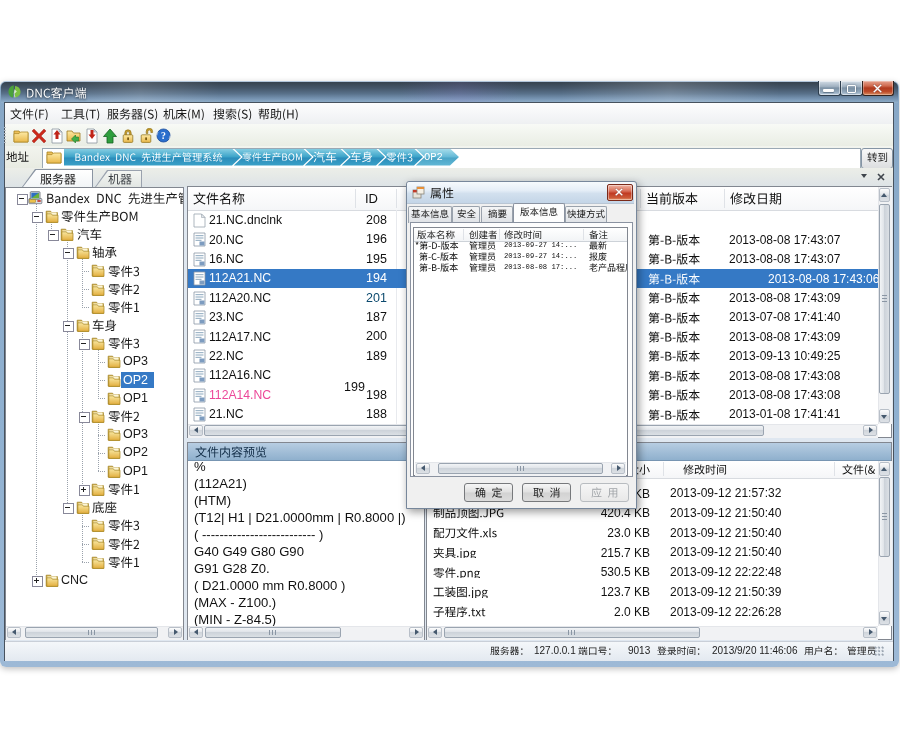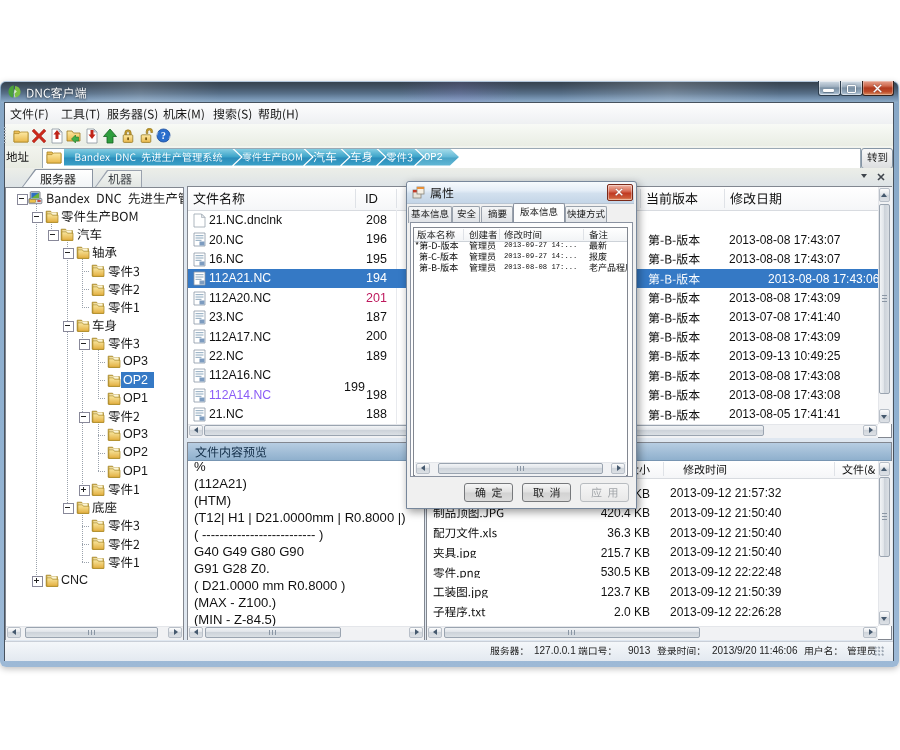"201" div { color: #be185d -> #0c4a6e }
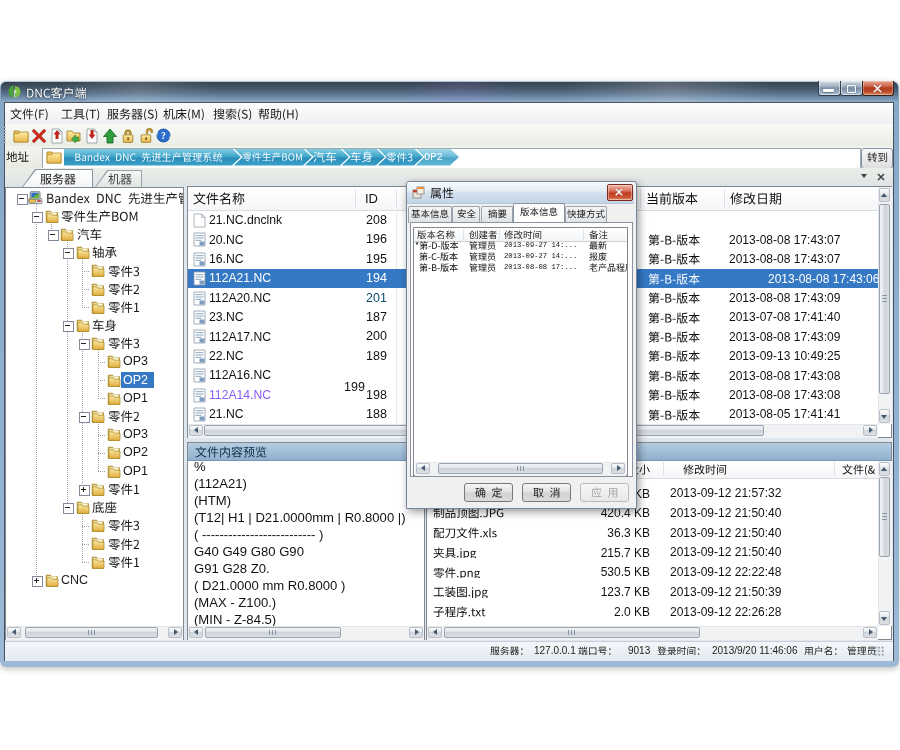"112A14.NC" div { color: #8b5cf6 -> #ec4899 }
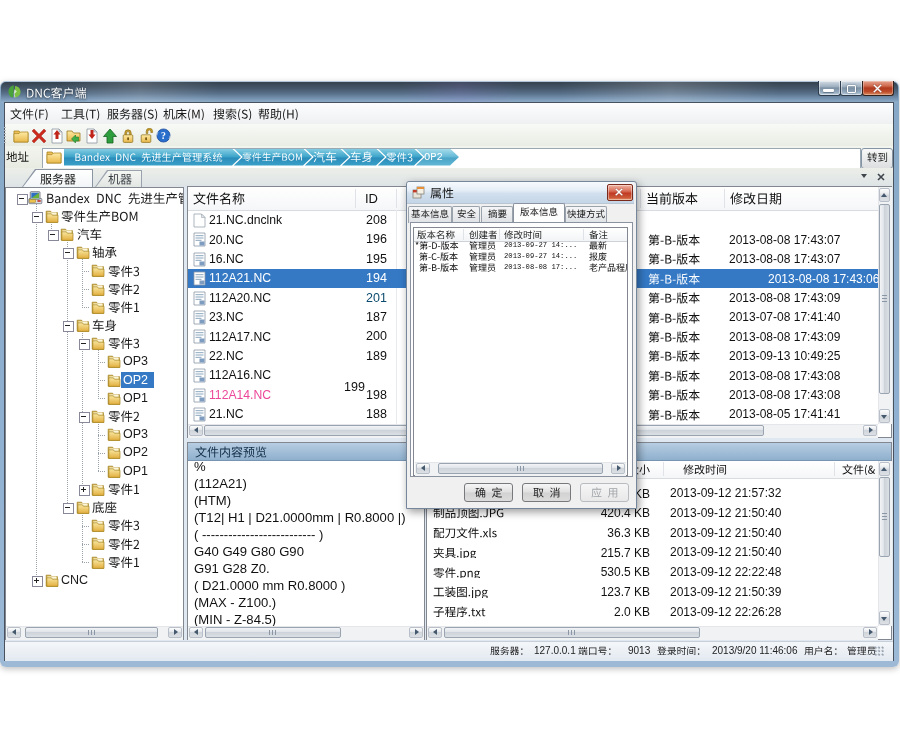"2013-08-05 17:41:41" div { text: 2013-08-05 -> 2013-01-08 }
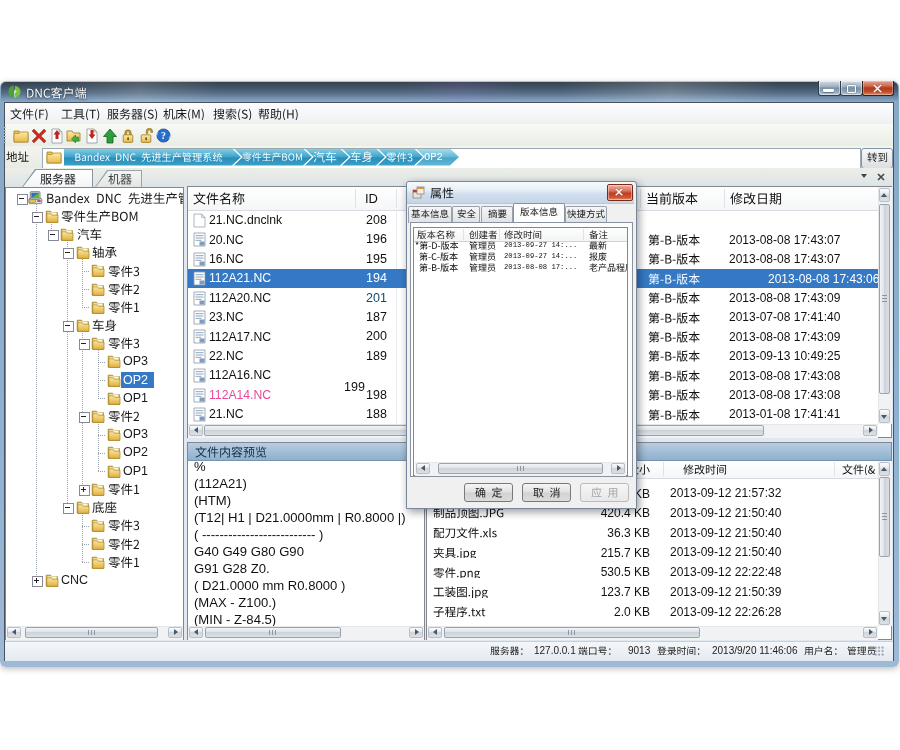"36.3 KB" div { text: 36.3 -> 23.0 }
